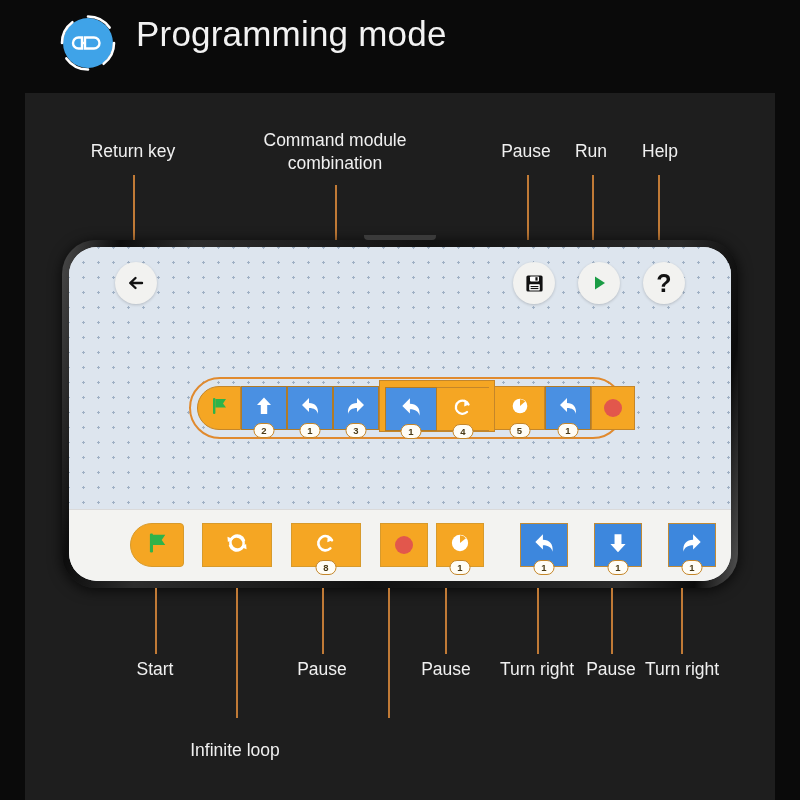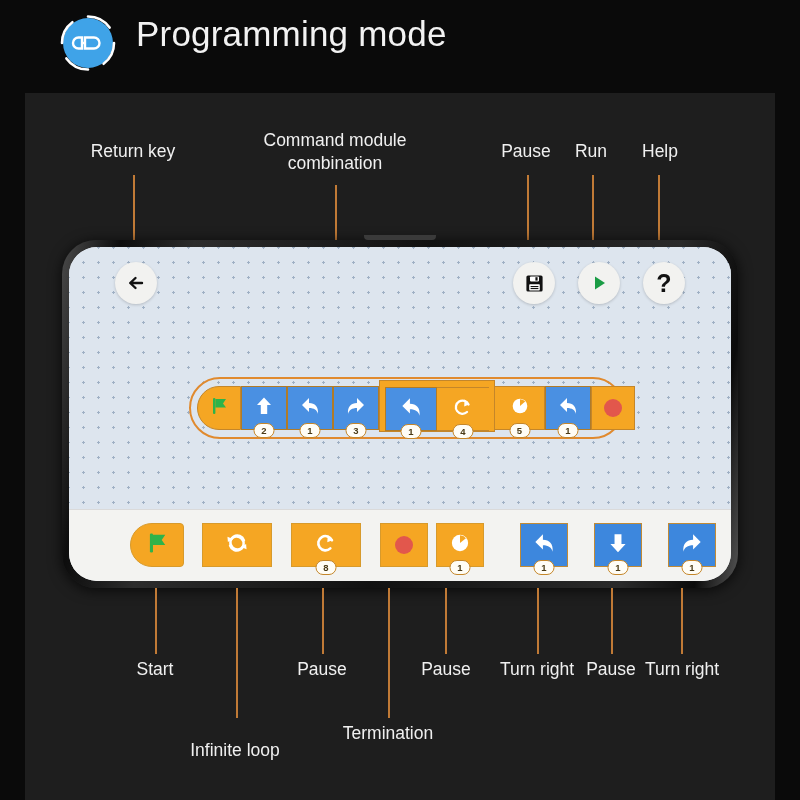"Termination" div.callout { html: <div>Termination</div> -> none }
